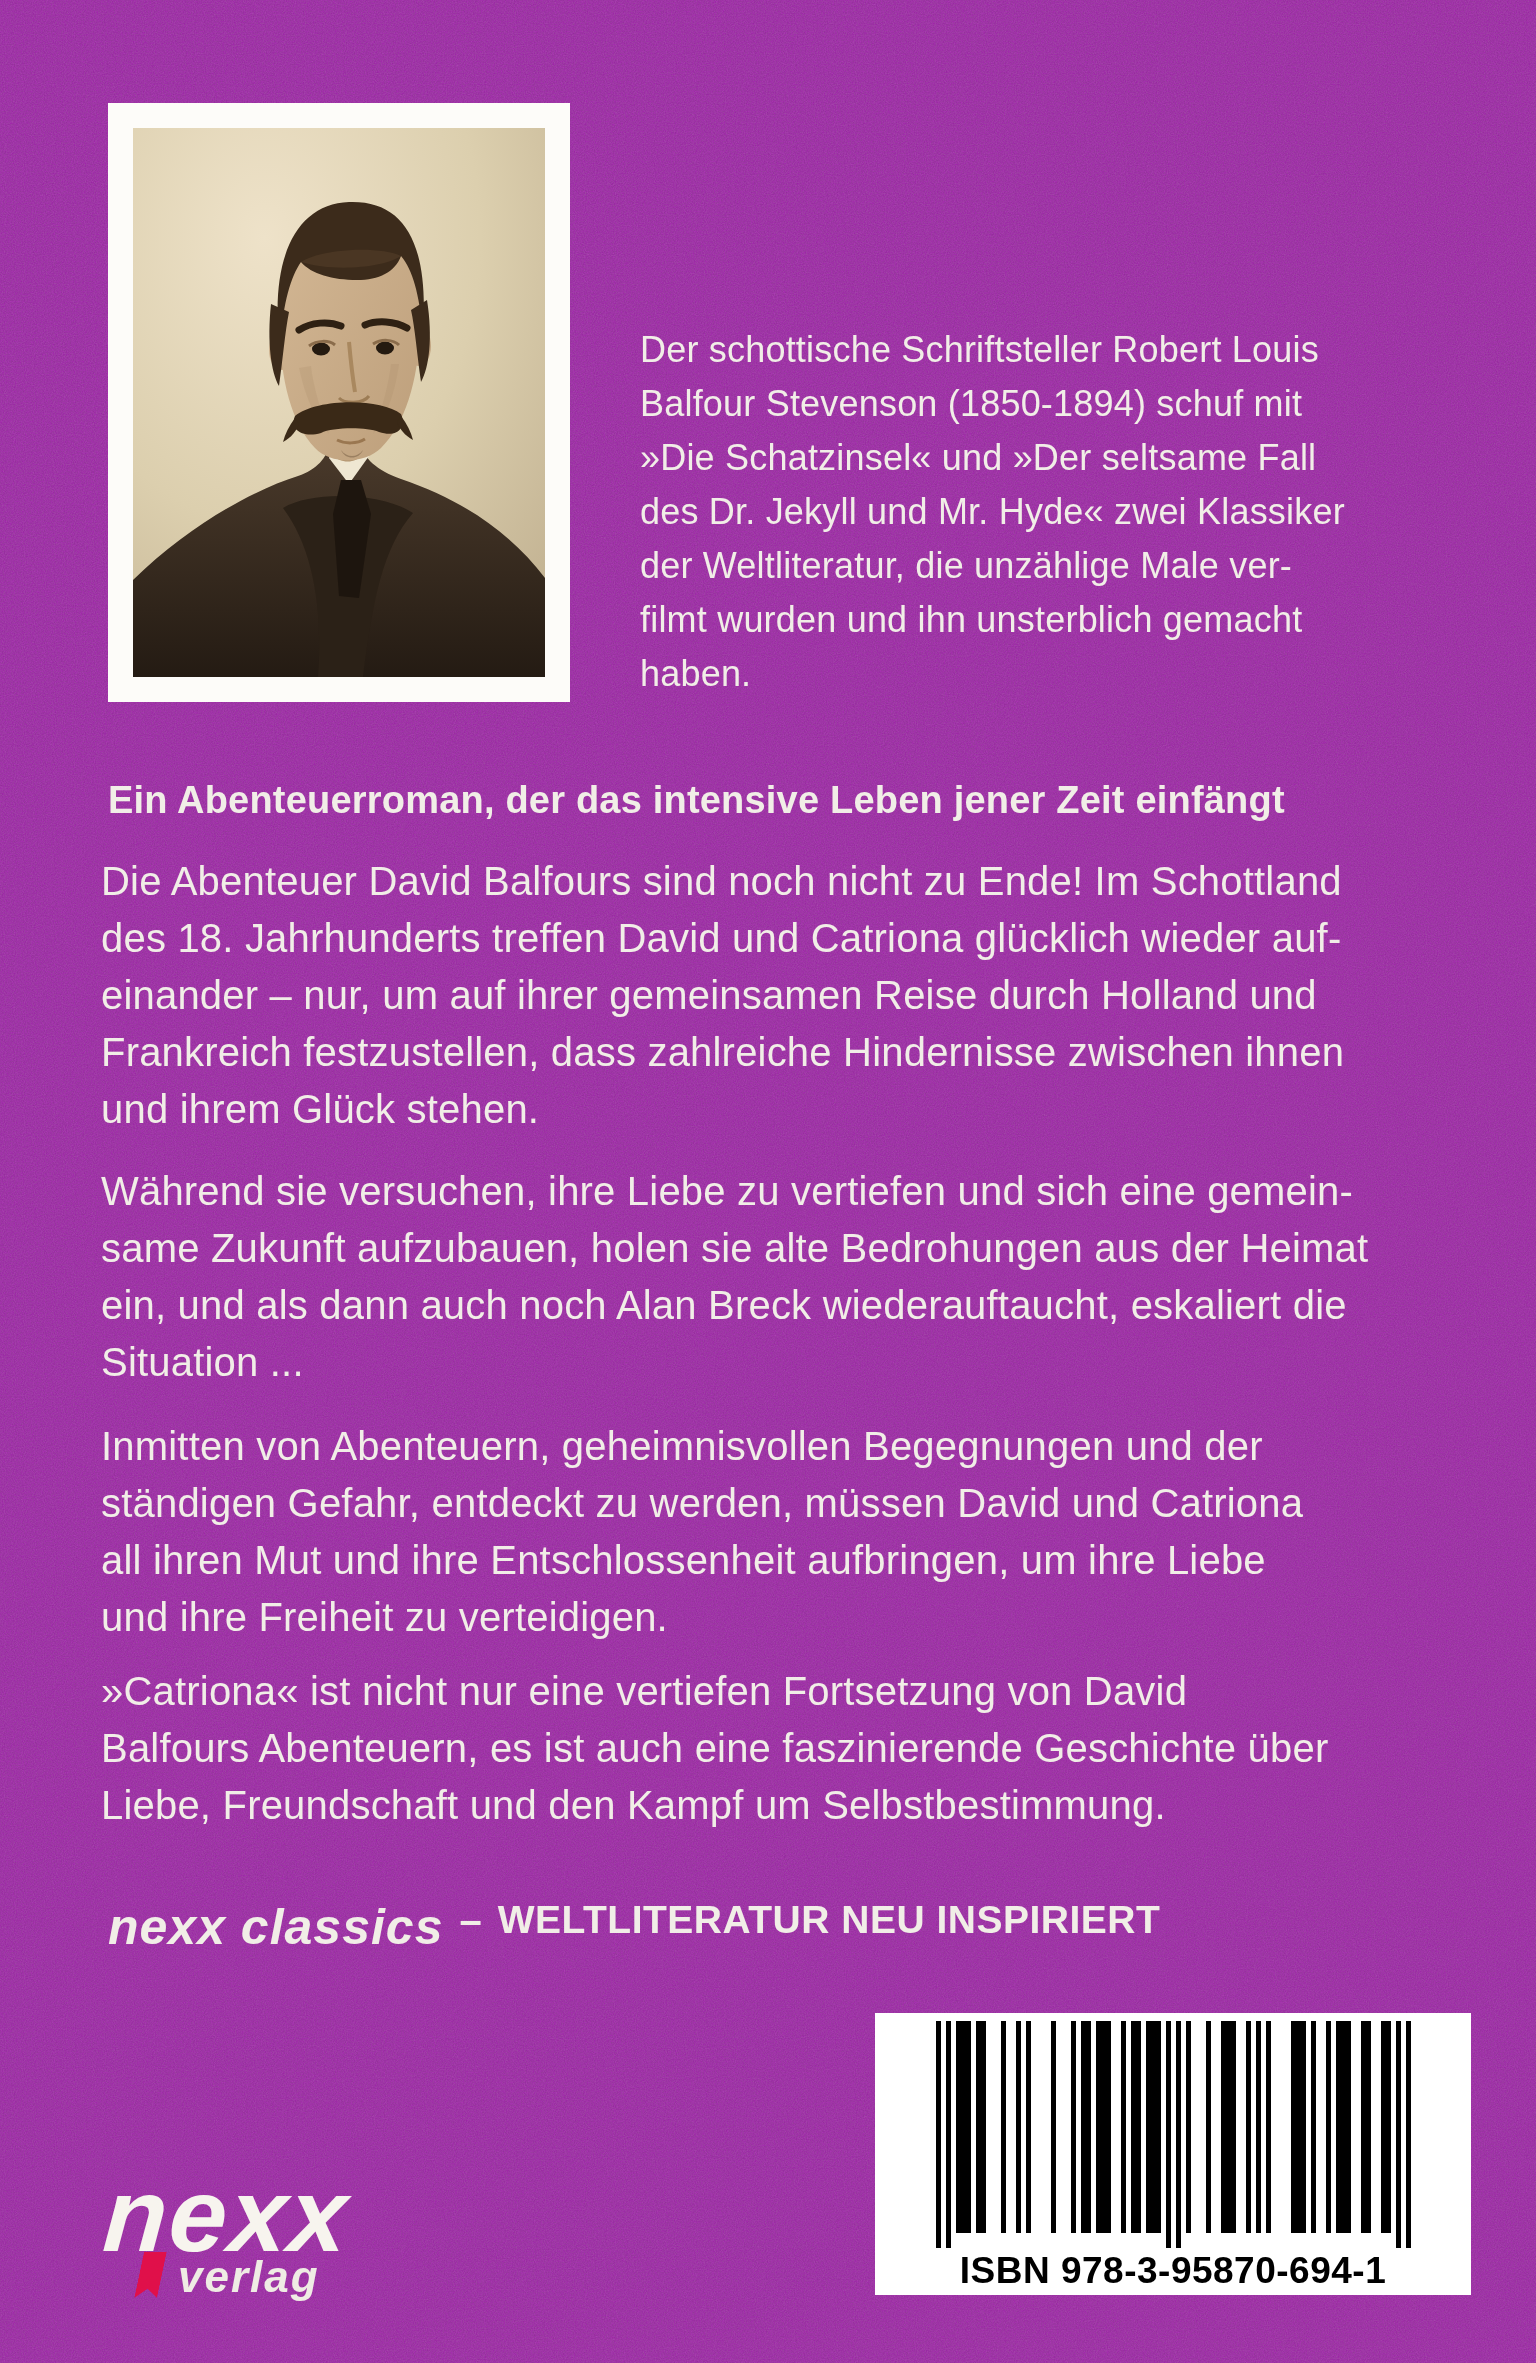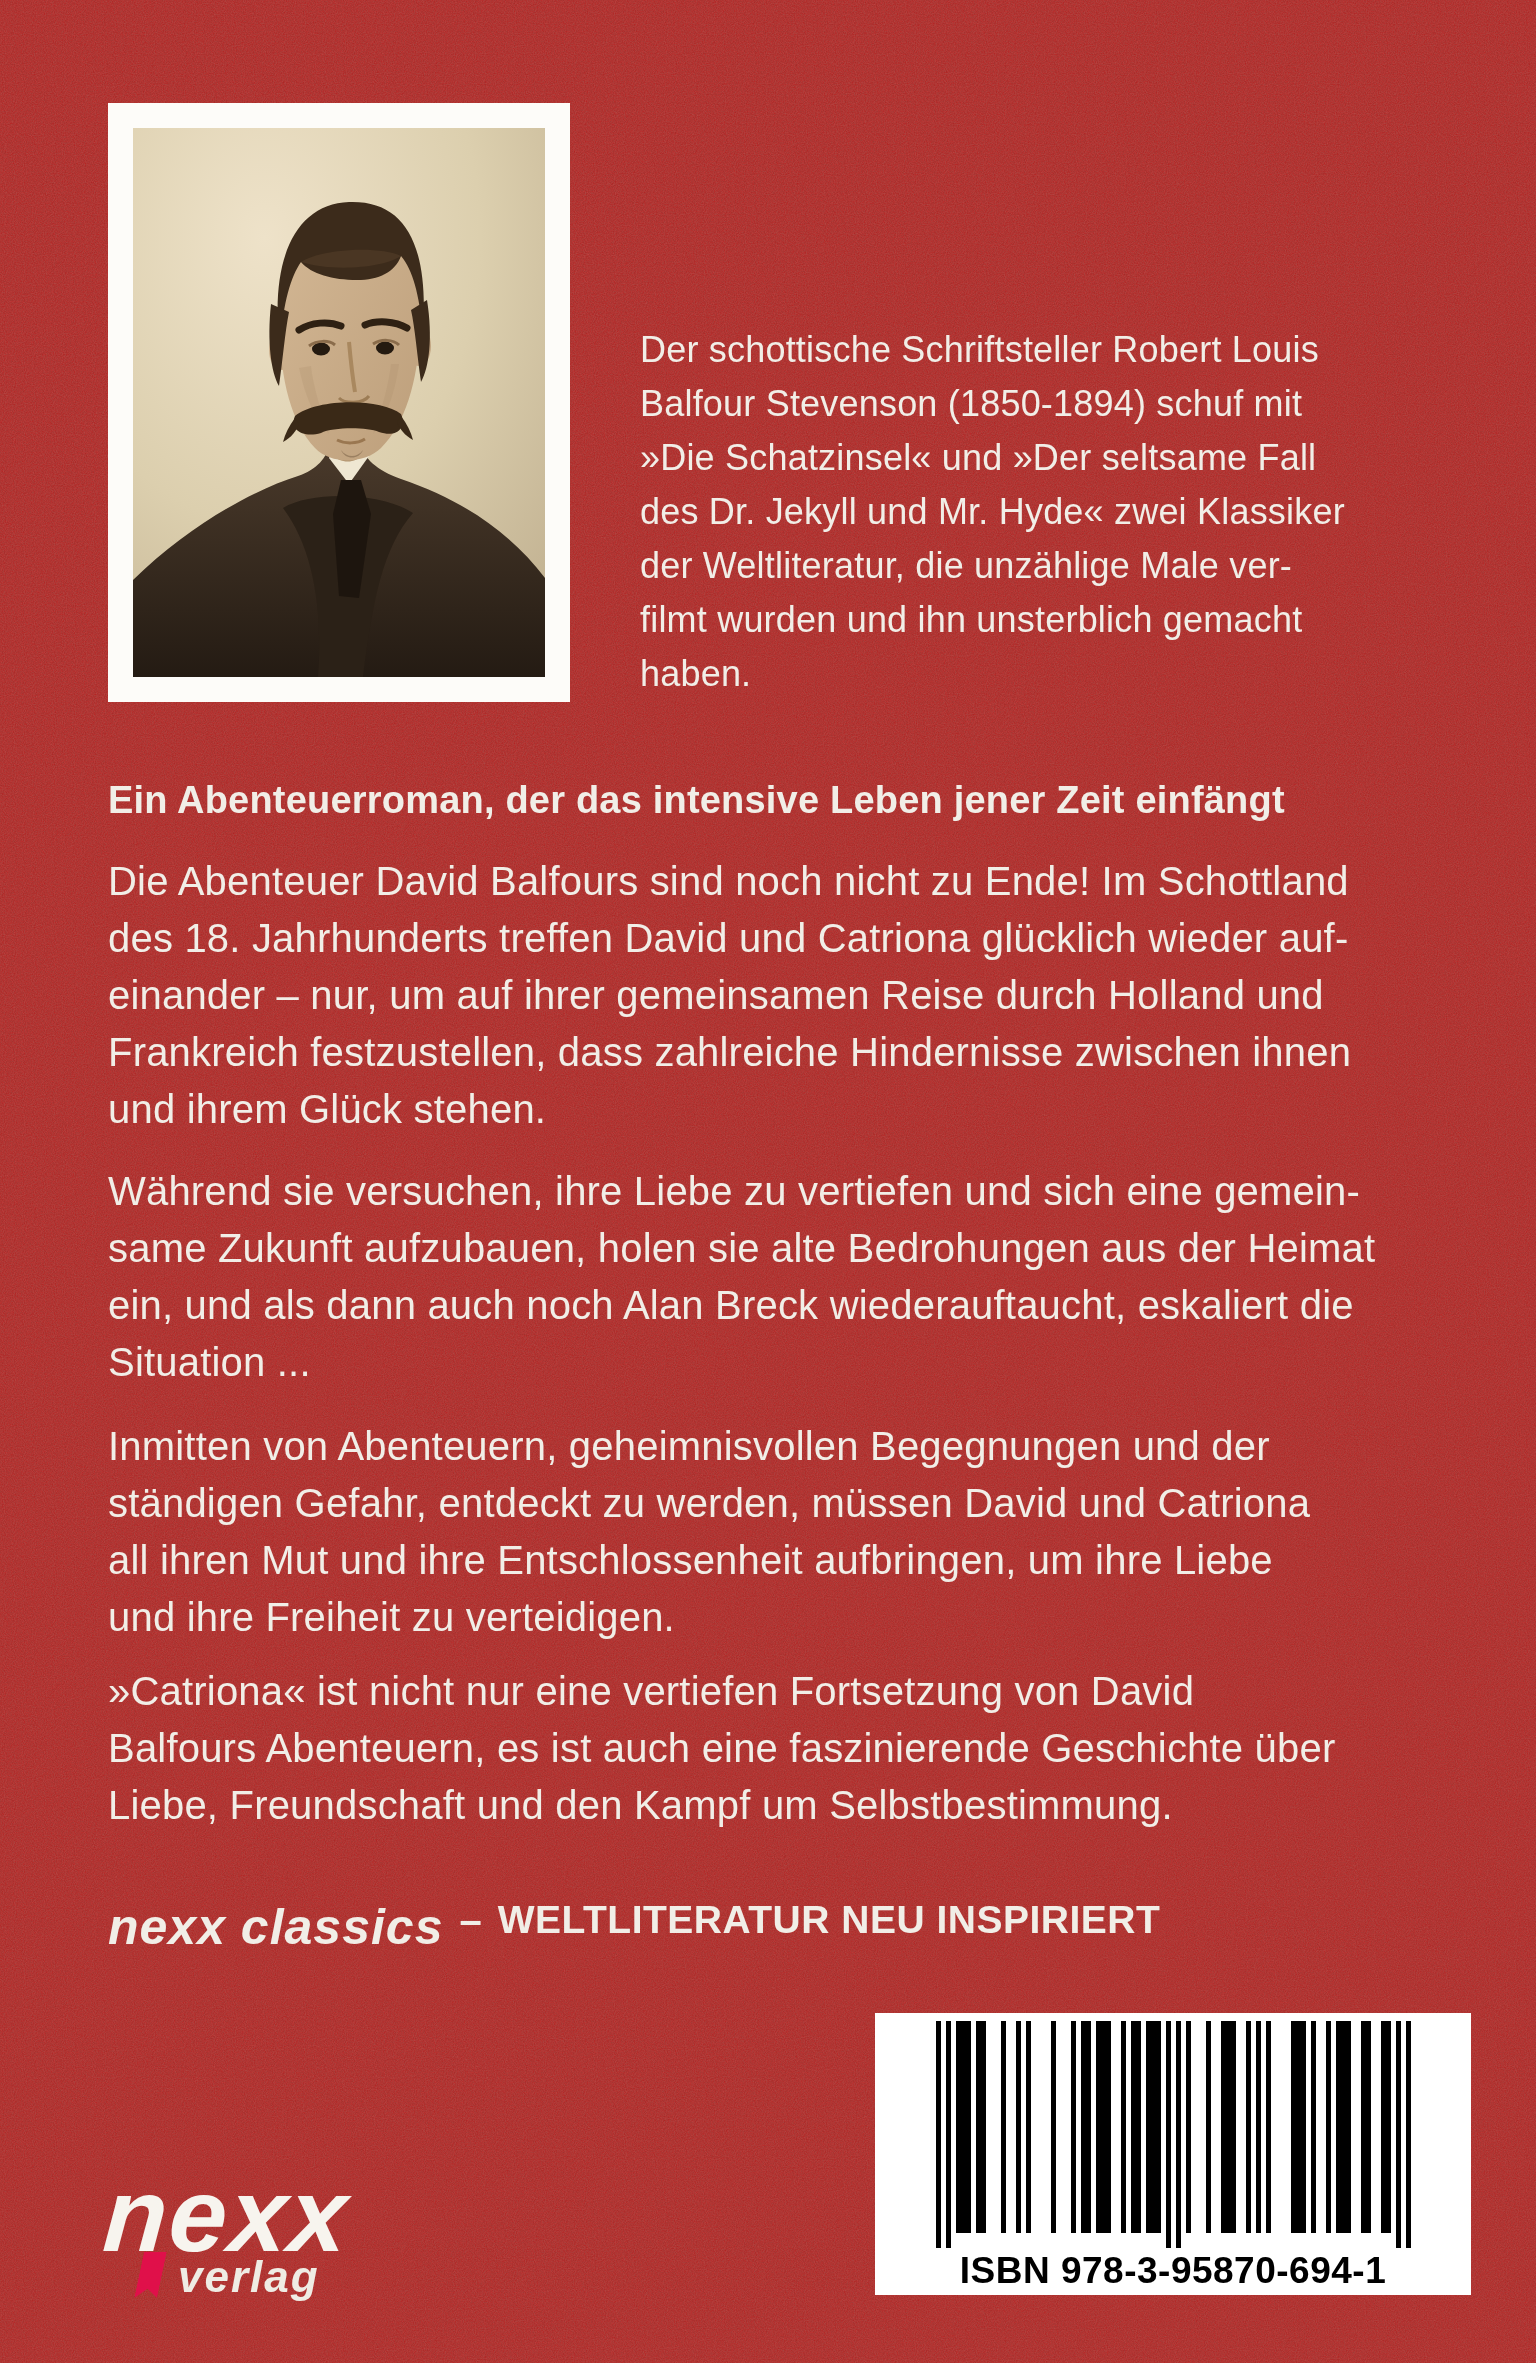"Der schottische Schriftsteller Robert" .page { background: #b91c1c -> #a21caf }
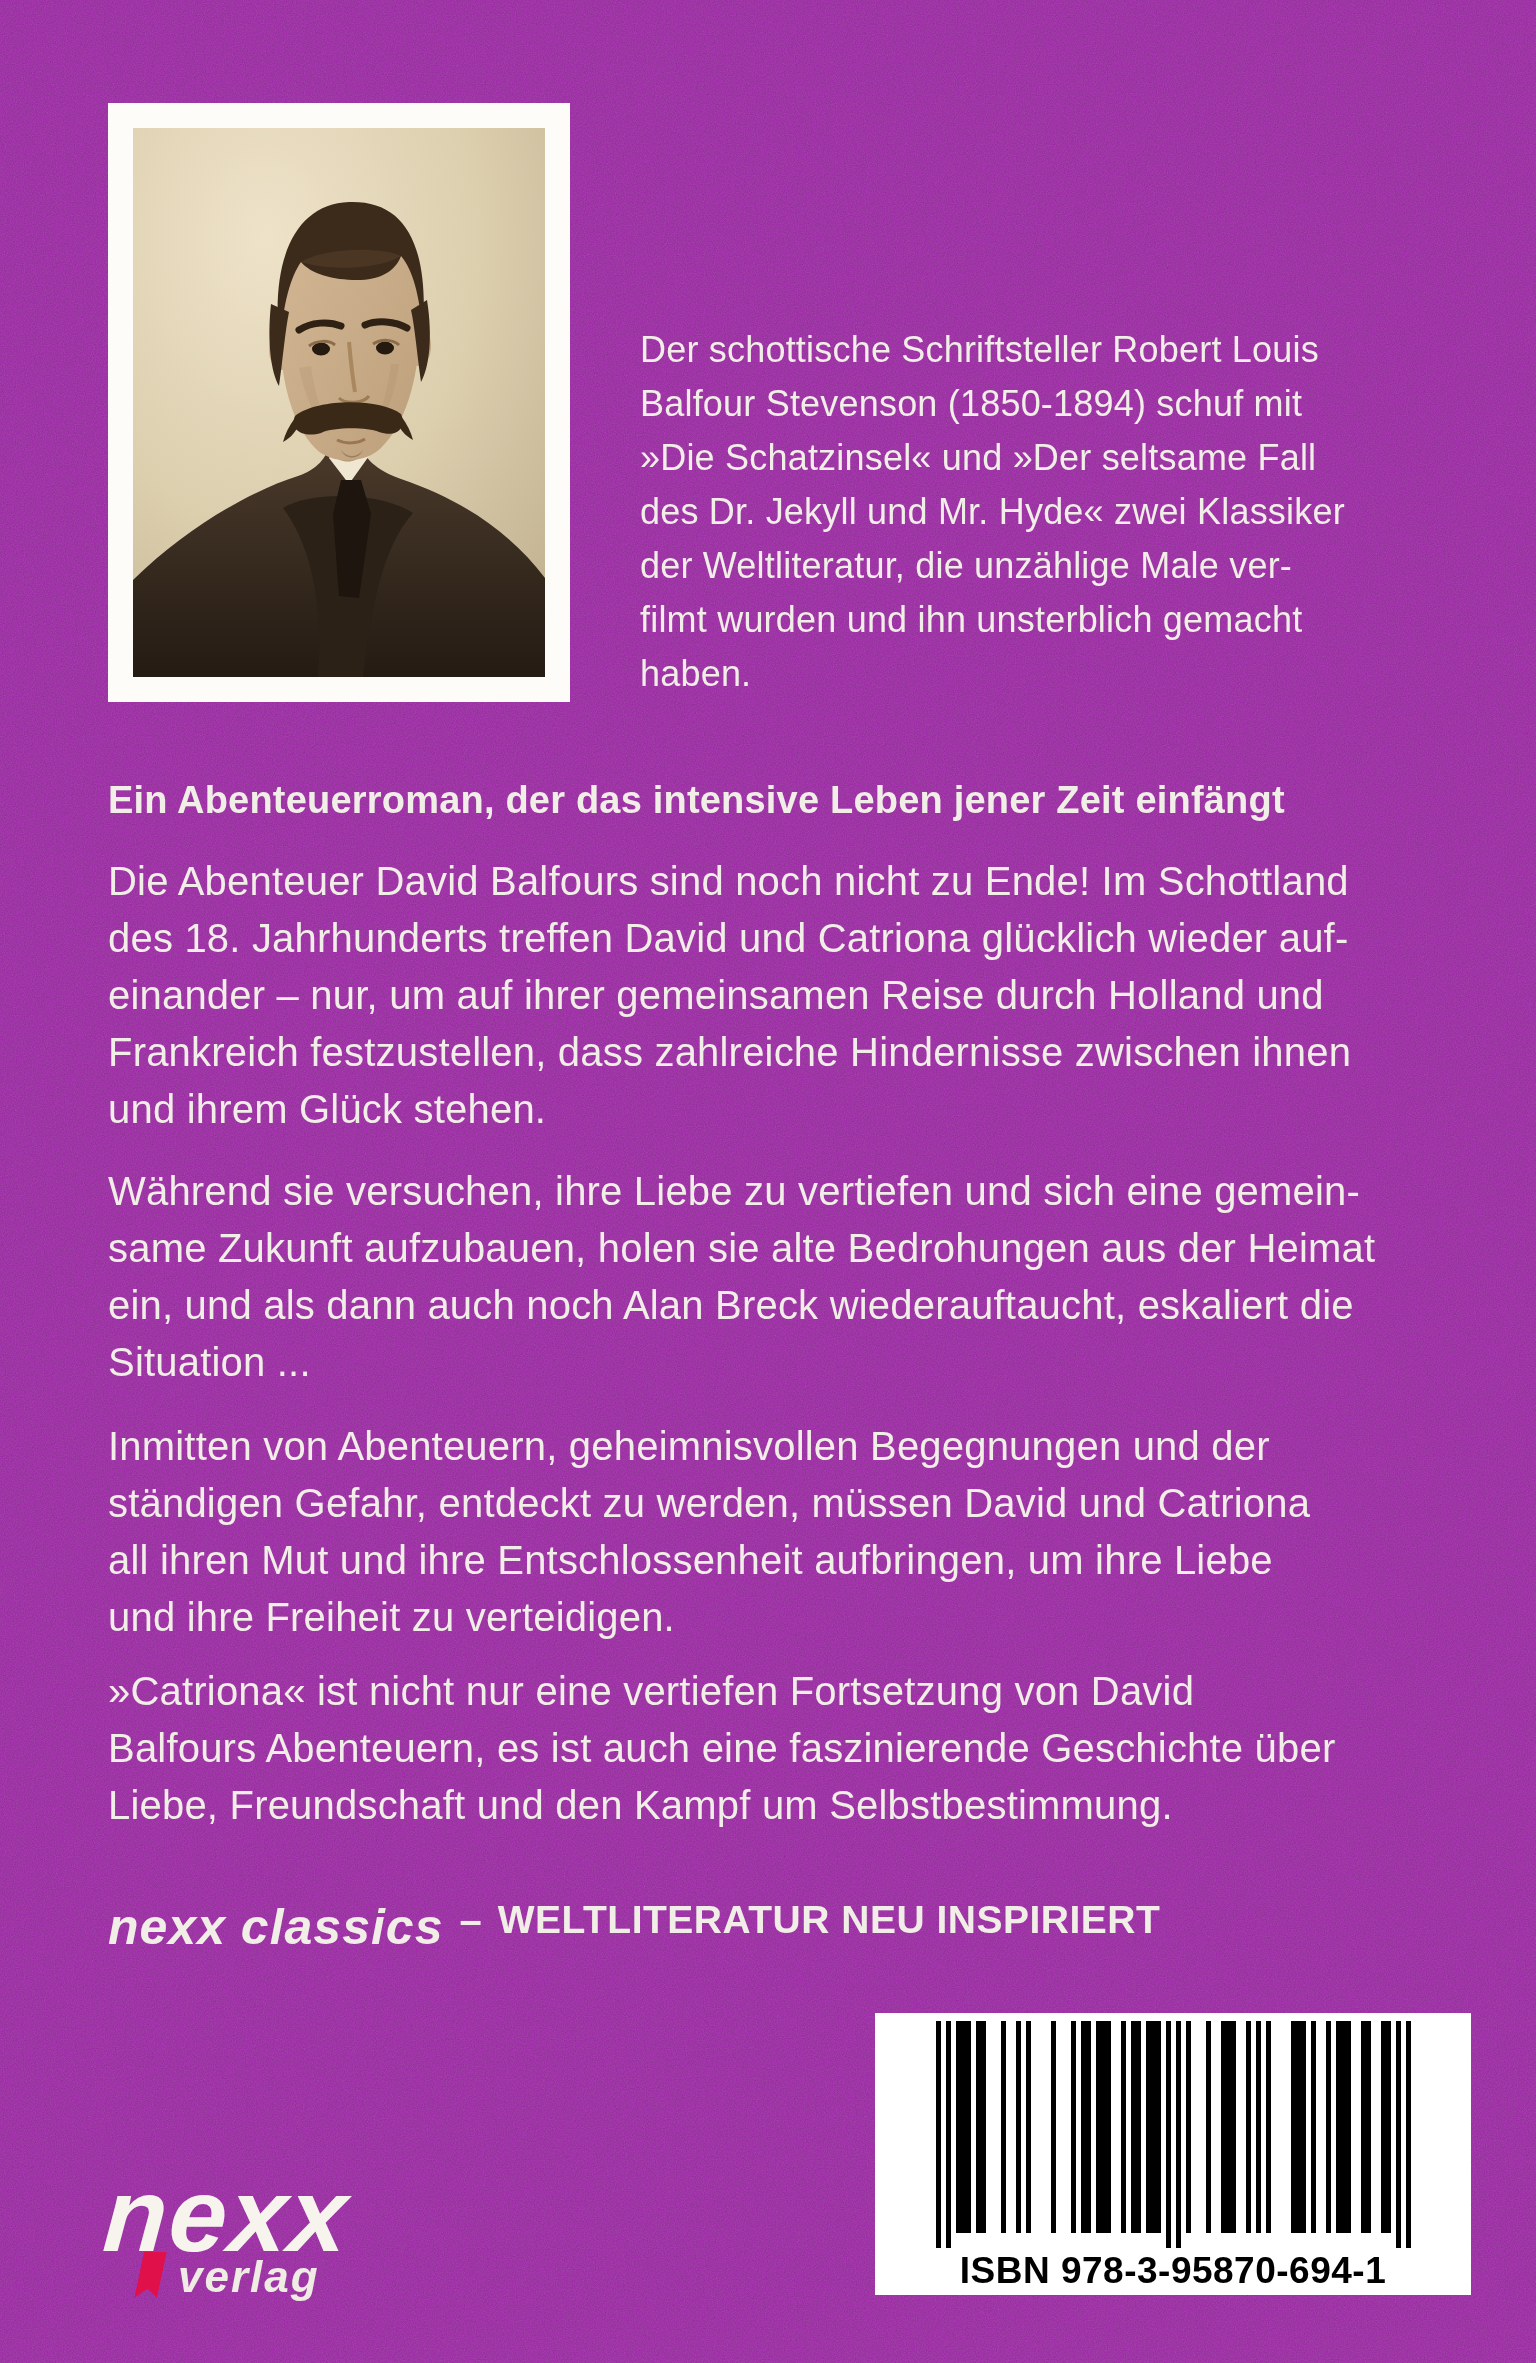"Die Abenteuer David Balfours sind" .para { left: 108px -> 101px }
